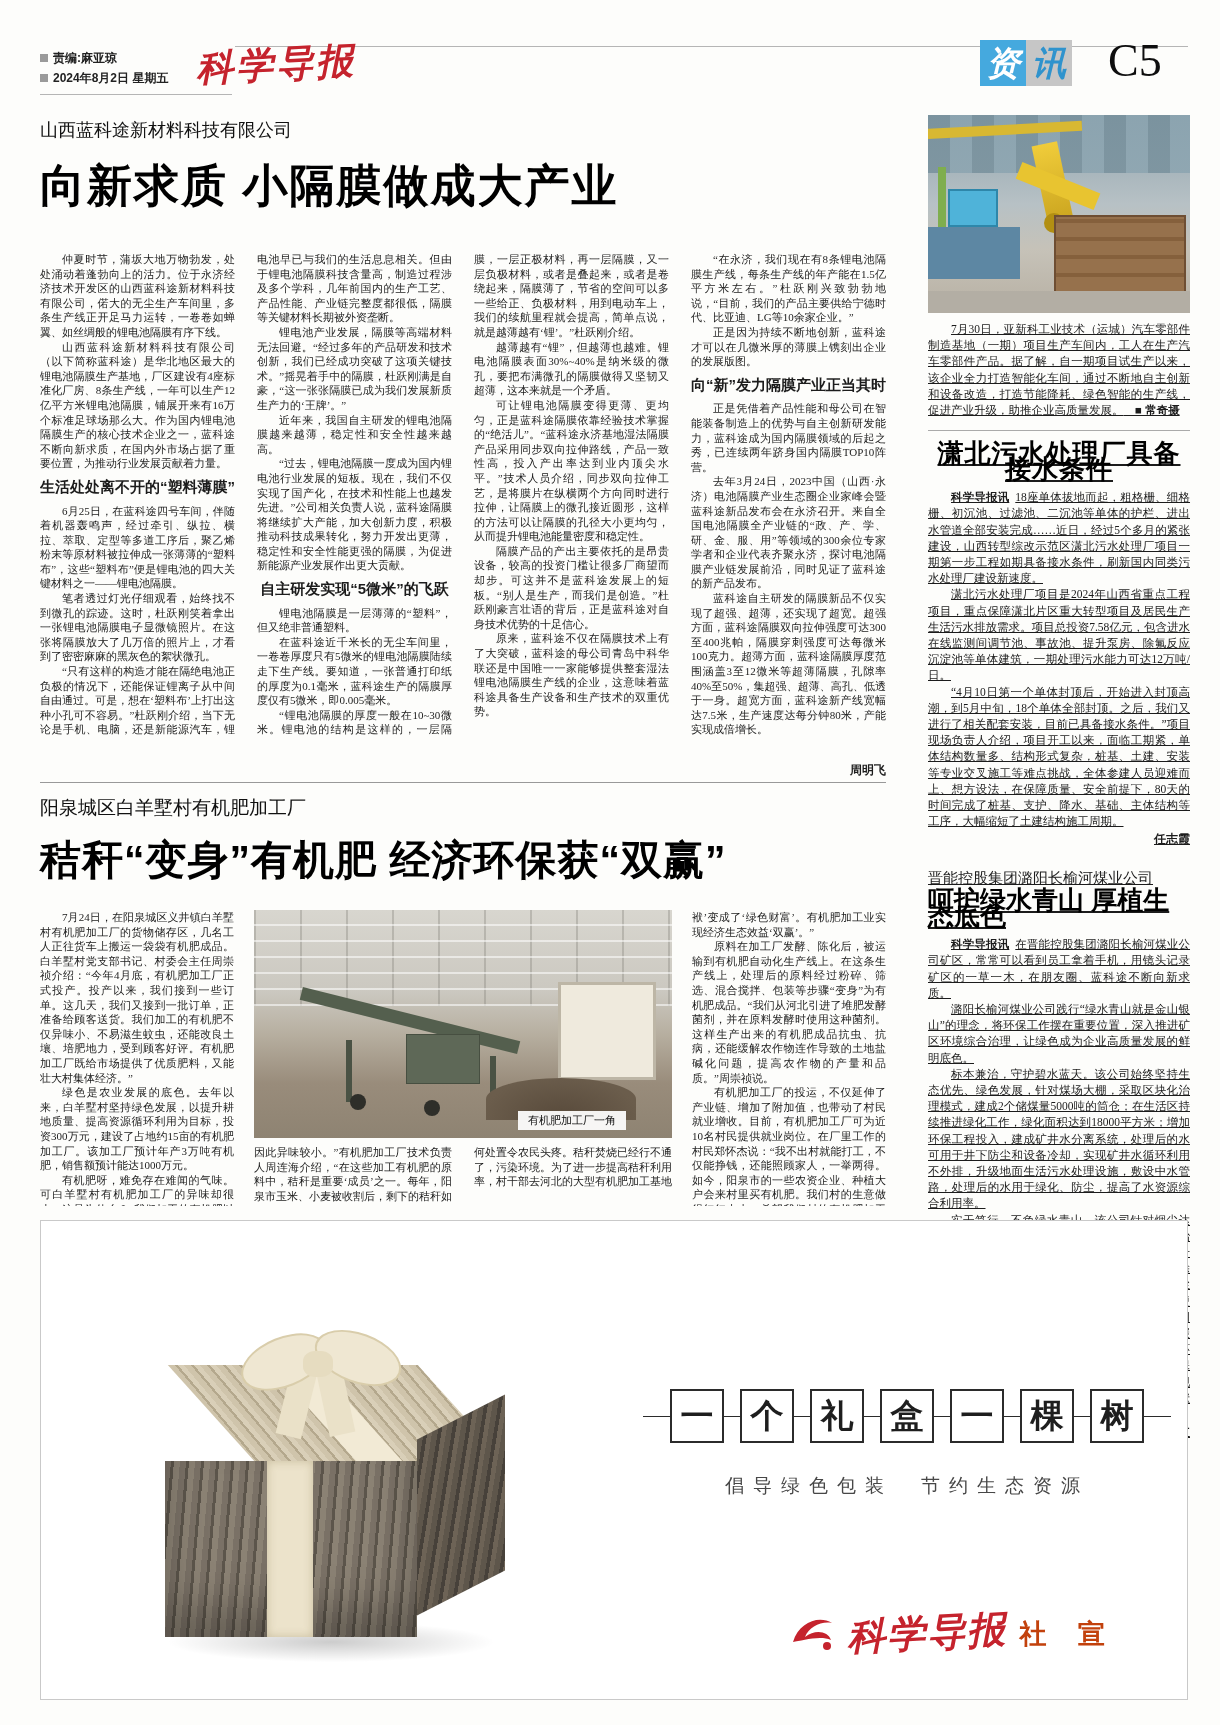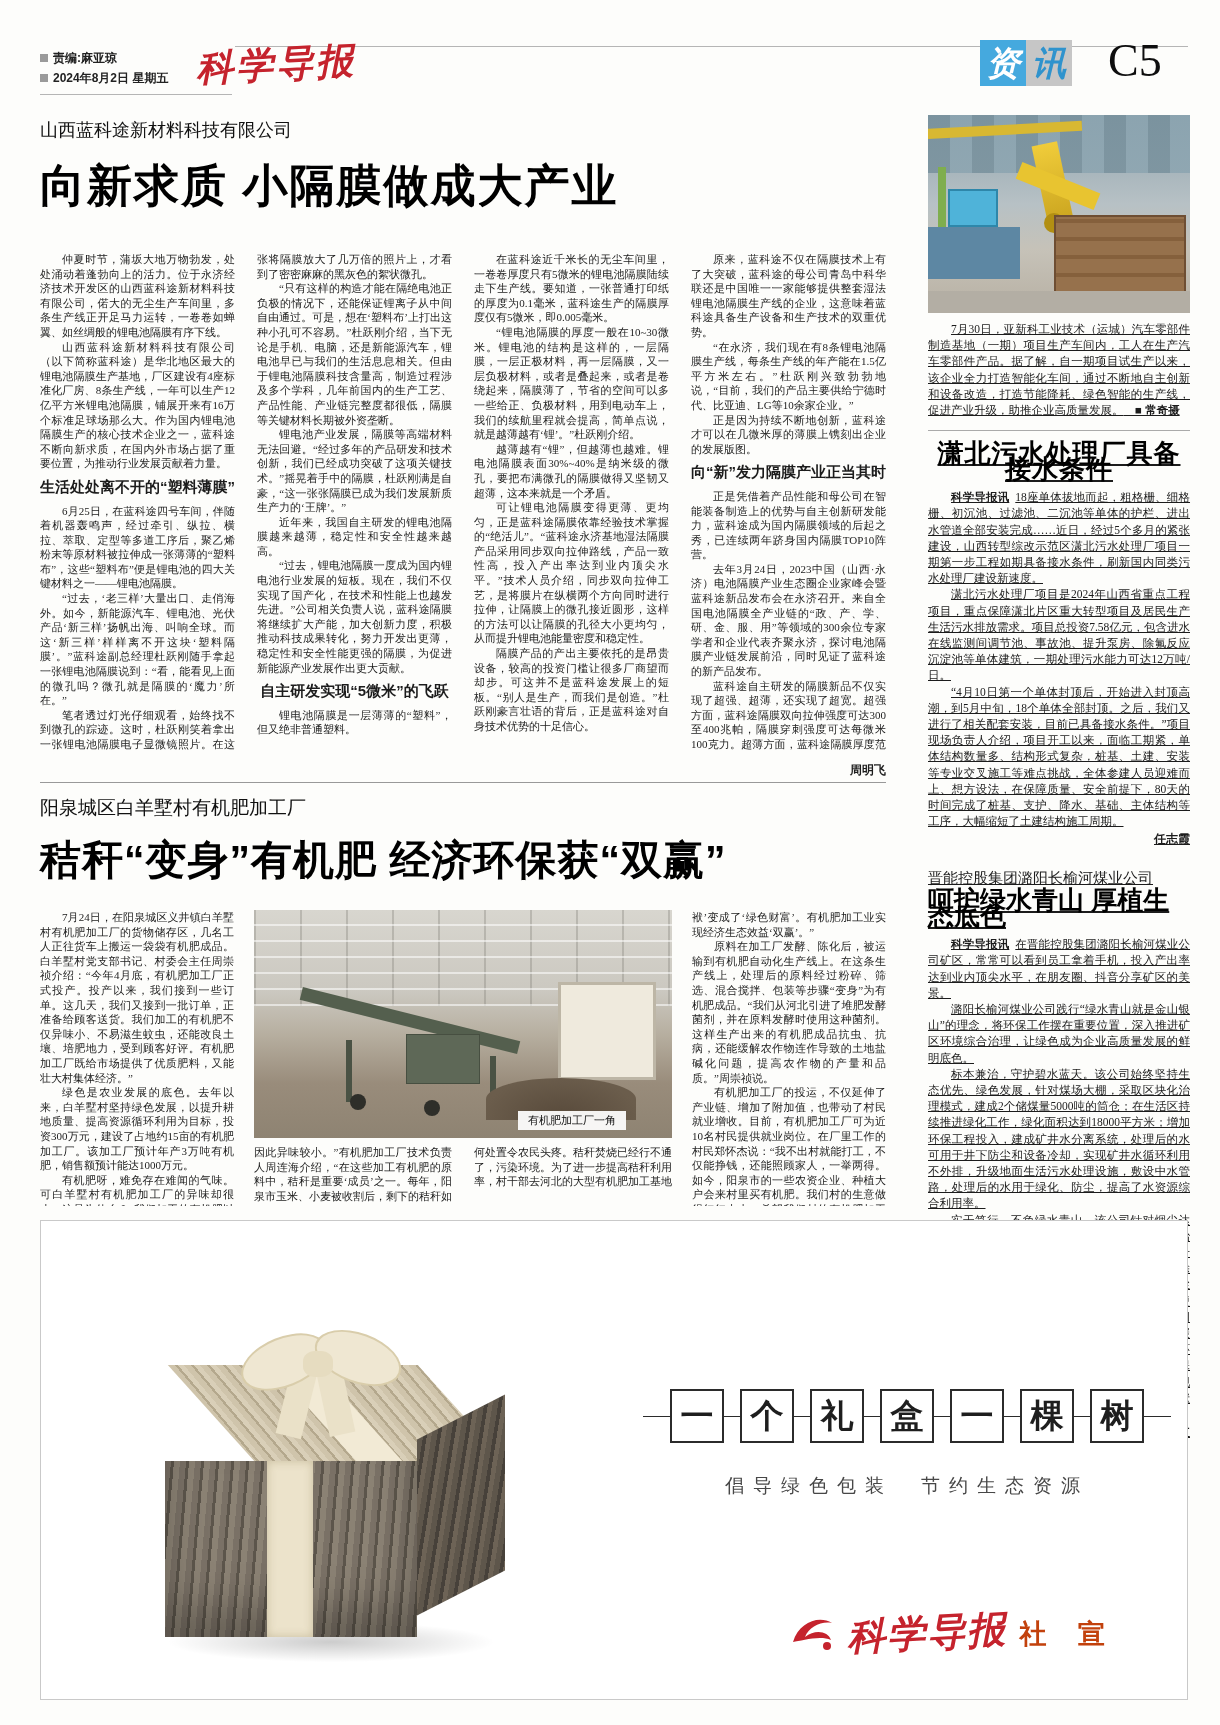"“过去，‘老三样’大量出口、走俏海外。如今，新能源汽车、锂电池、光伏产品‘新三样" p.para { html: <p>“过去，‘老三样’大量出口、走俏海外。如今，新能源汽车、锂电池、光伏产品‘新三样’扬帆出海、叫响全球。而这‘新三样’样样离不开这块‘塑料隔膜’。”蓝科途副总经理杜跃刚随手拿起一张锂电池隔膜说到：“看，能看见上面的微孔吗？微孔就是隔膜的‘魔力’所在。”</p> -> none }
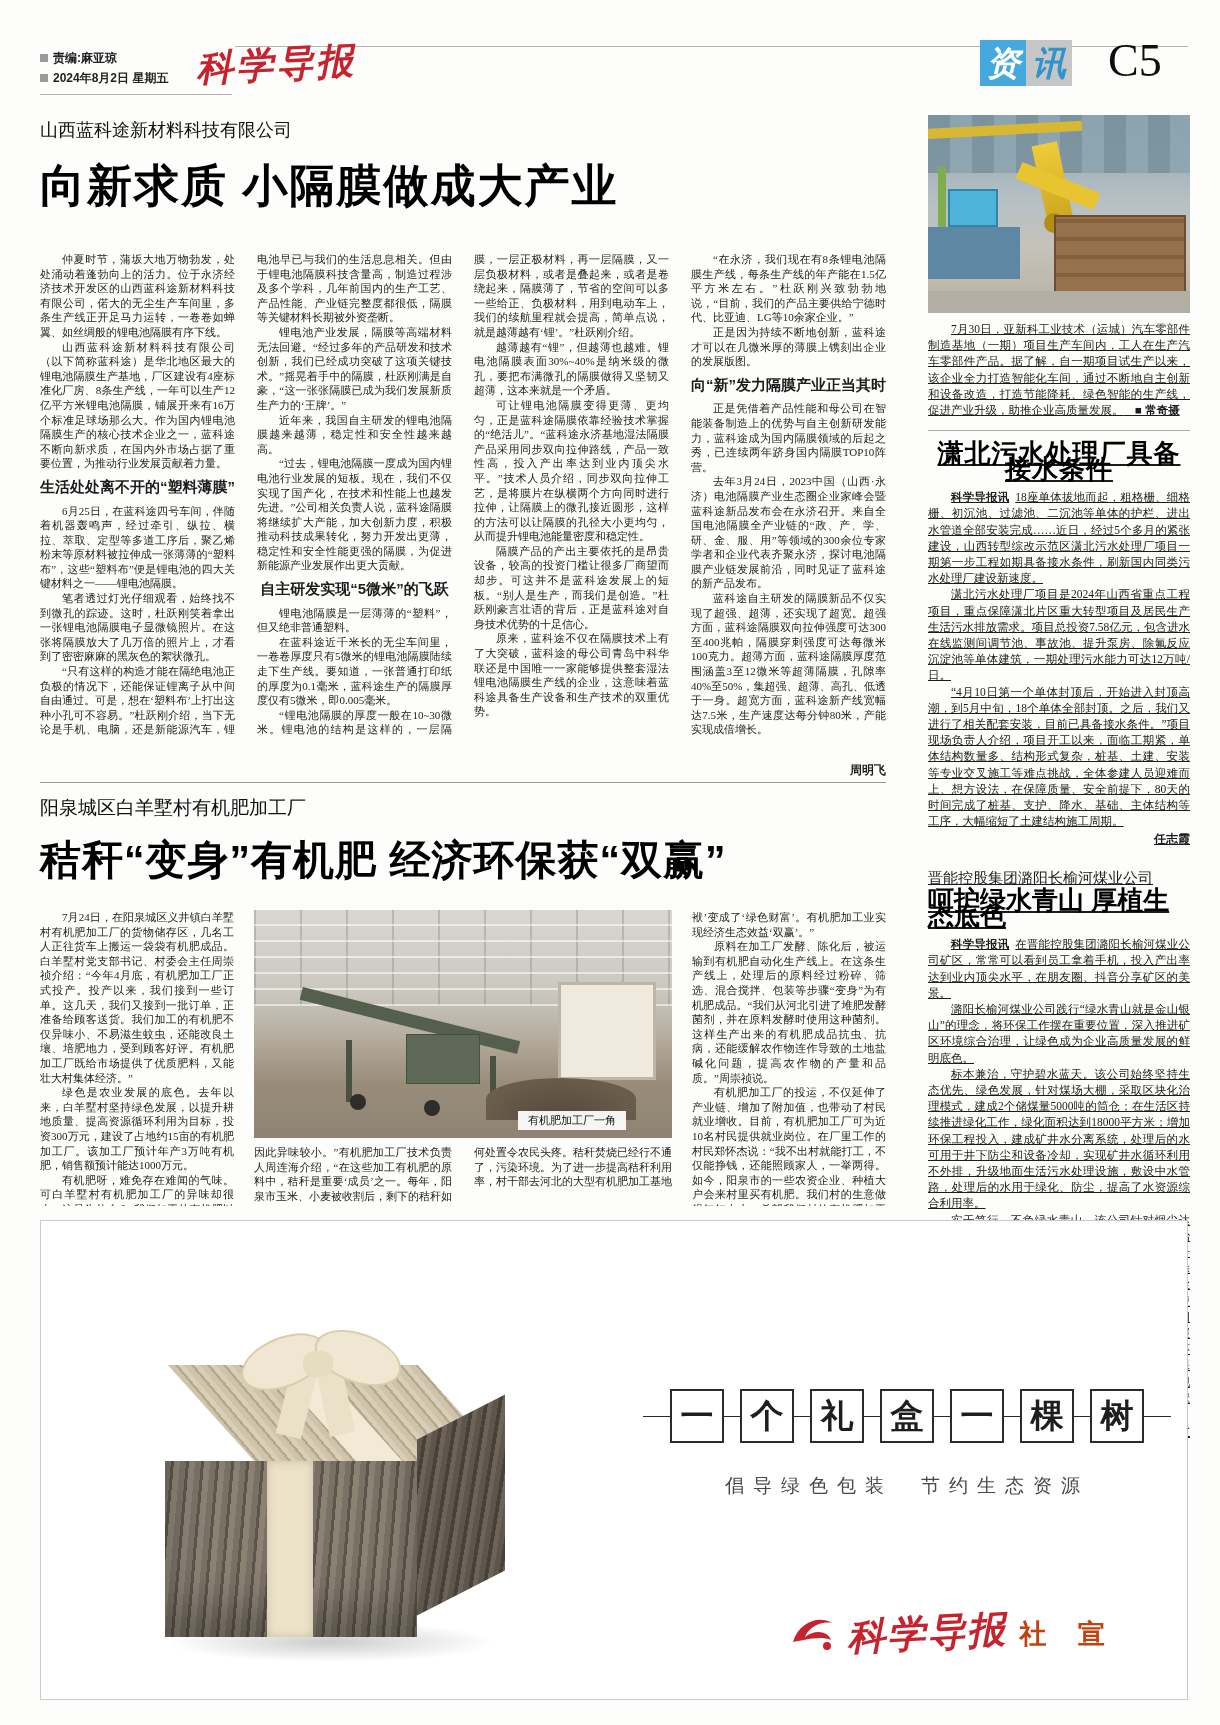"在晋能控股集团潞阳长榆河煤业公司矿区，常常可以看到员工拿着手机，投入产出率达到业" span { text: 投入产出率达到业内顶尖水平，在朋友圈、抖音分享矿区的美景 -> 用镜头记录矿区的一草一木，在朋友圈、蓝科途不断向新求质 }
